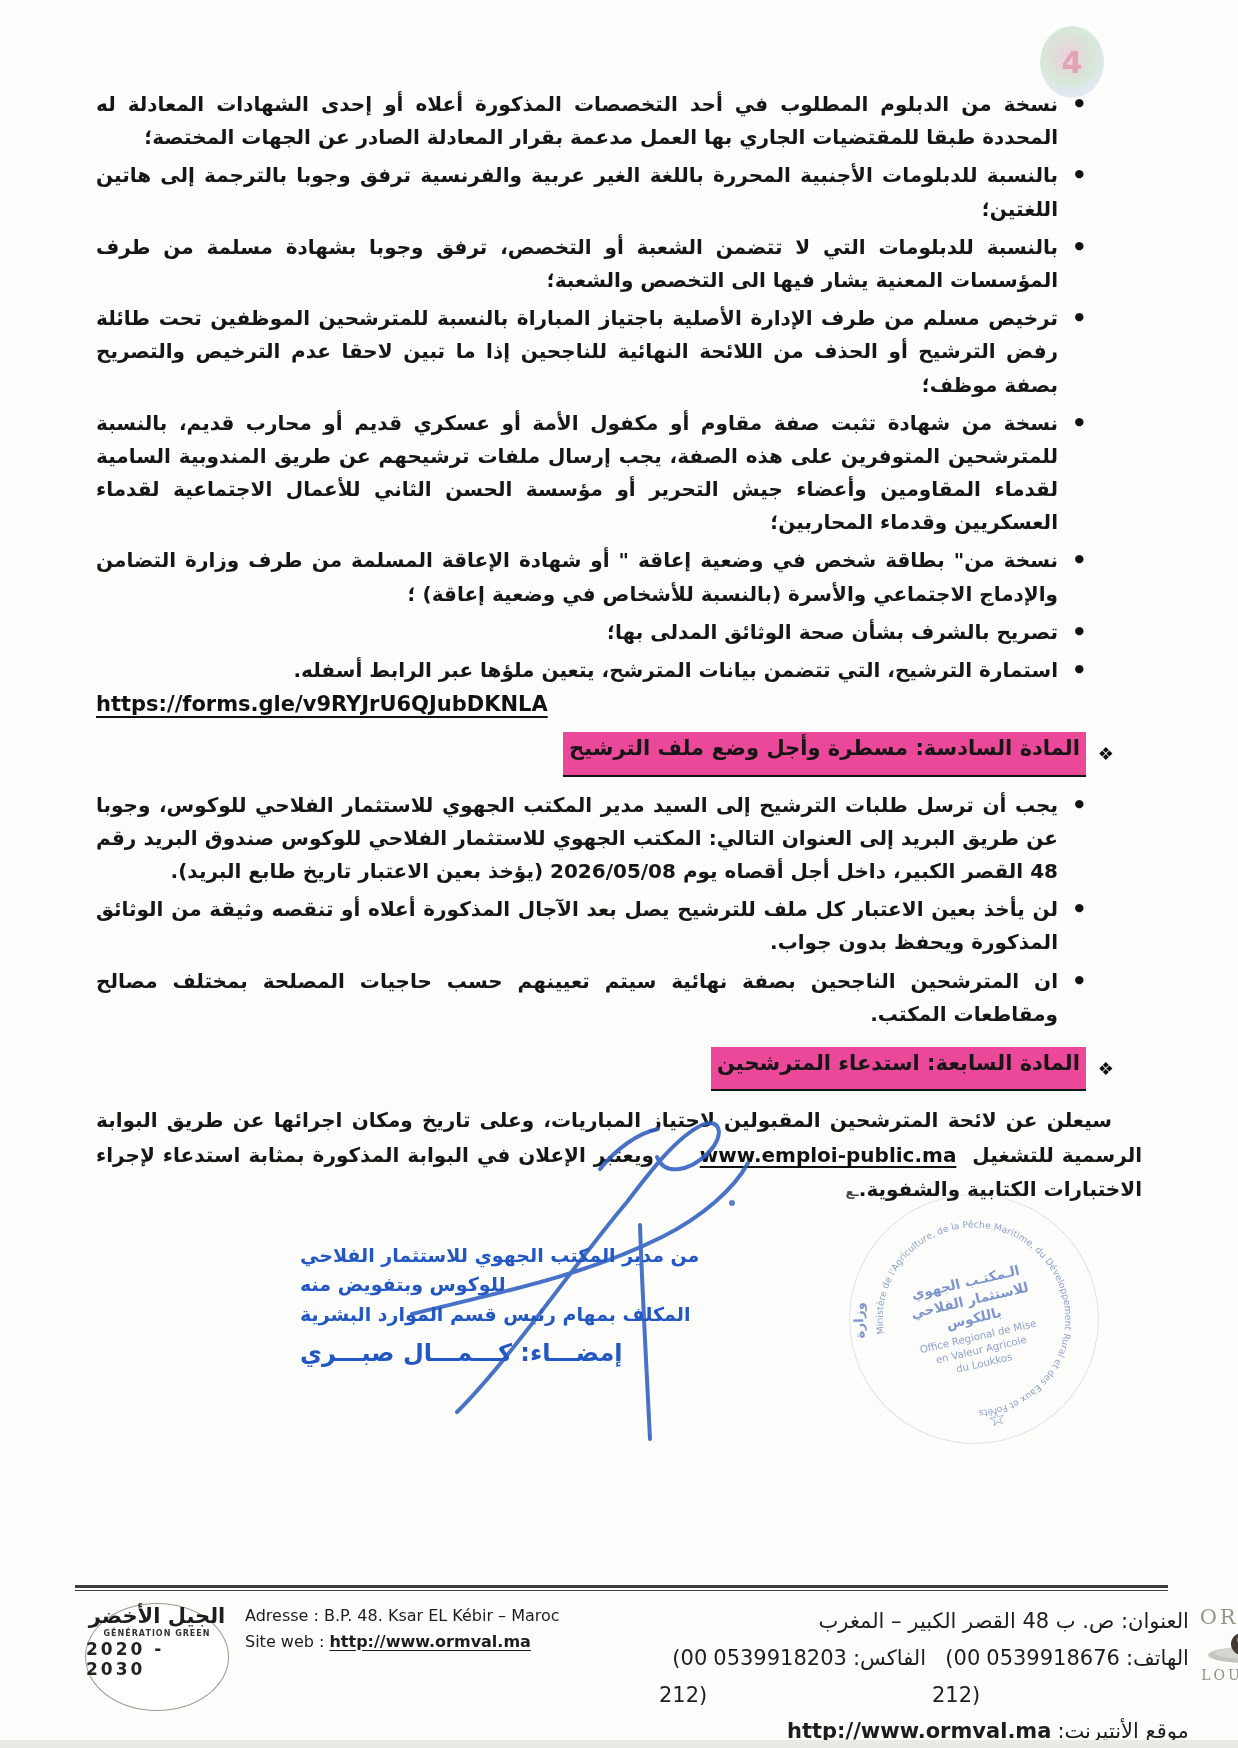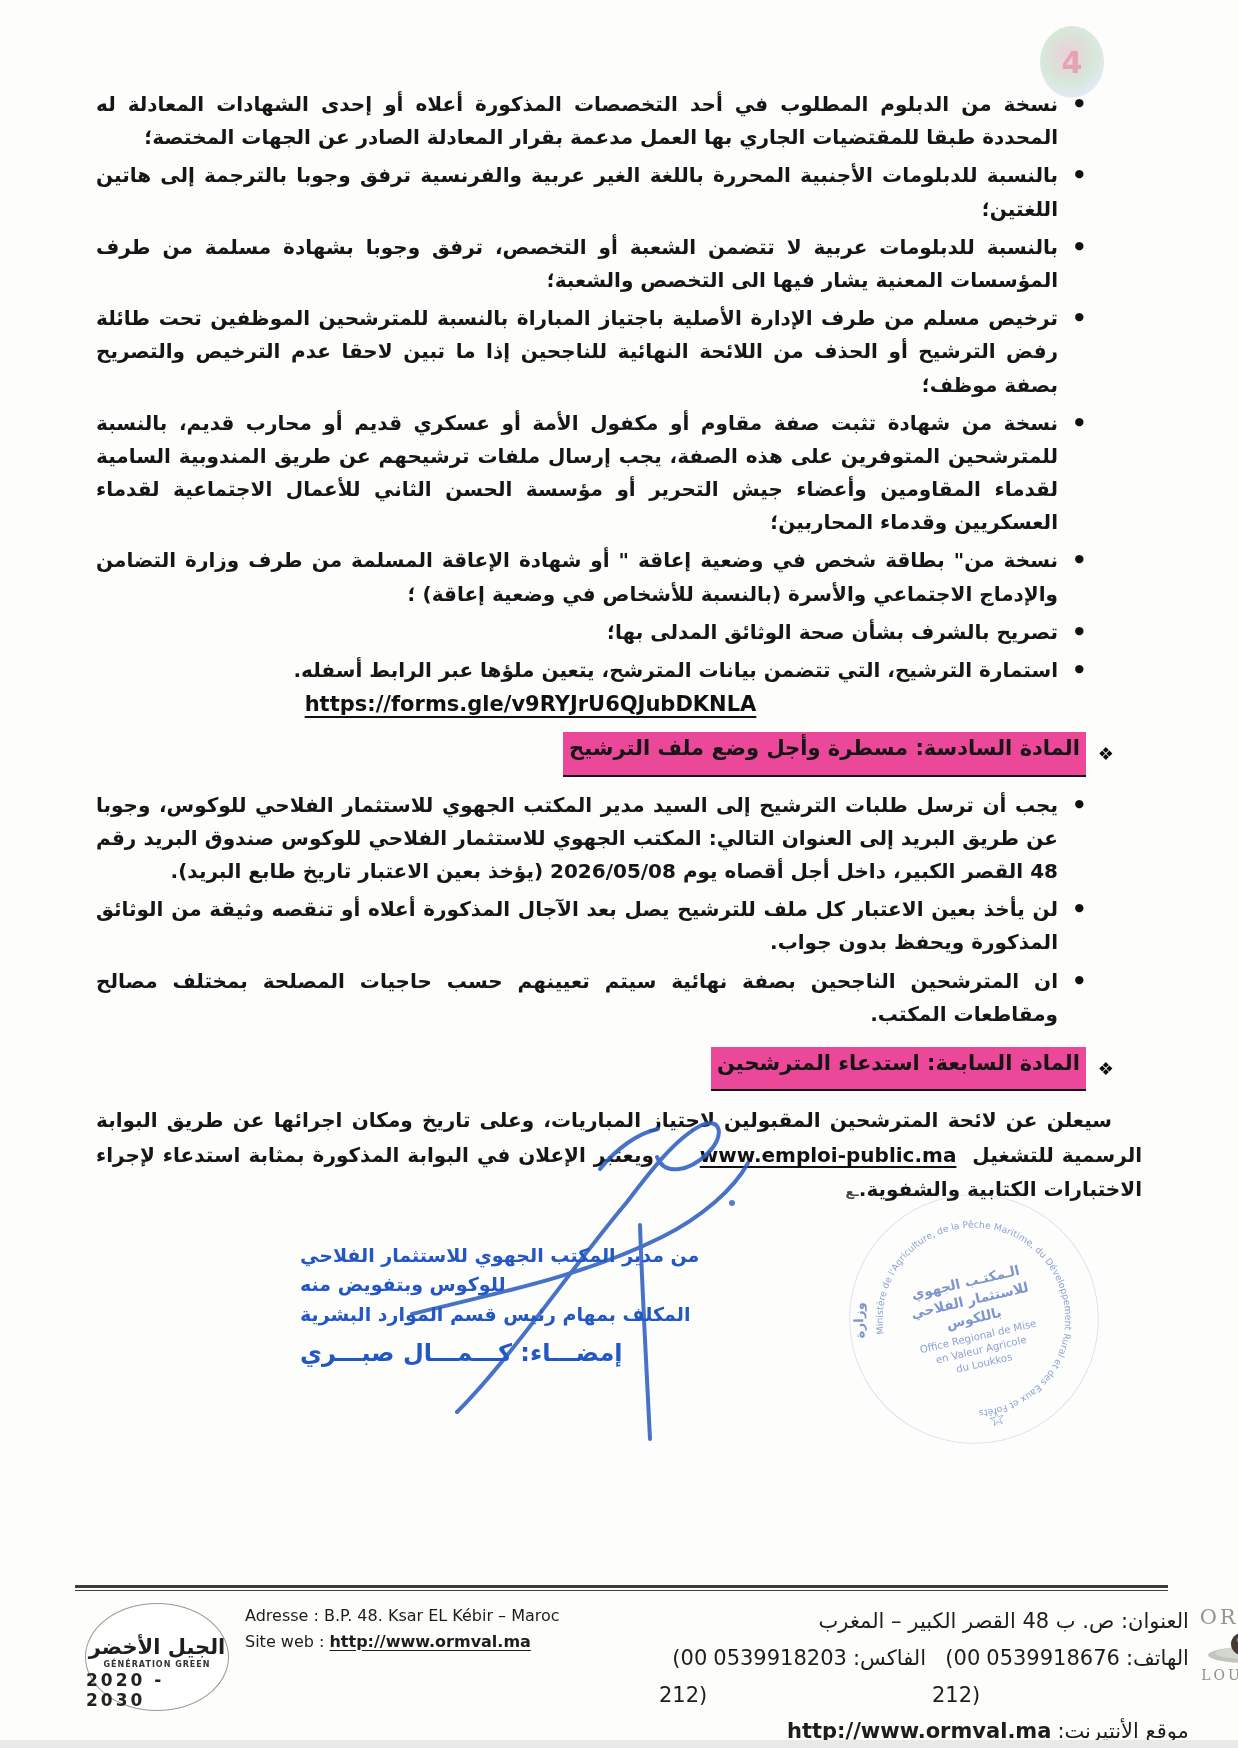"بالنسبة للدبلومات عربية لا تتضمن" li { text: عربية -> التي }
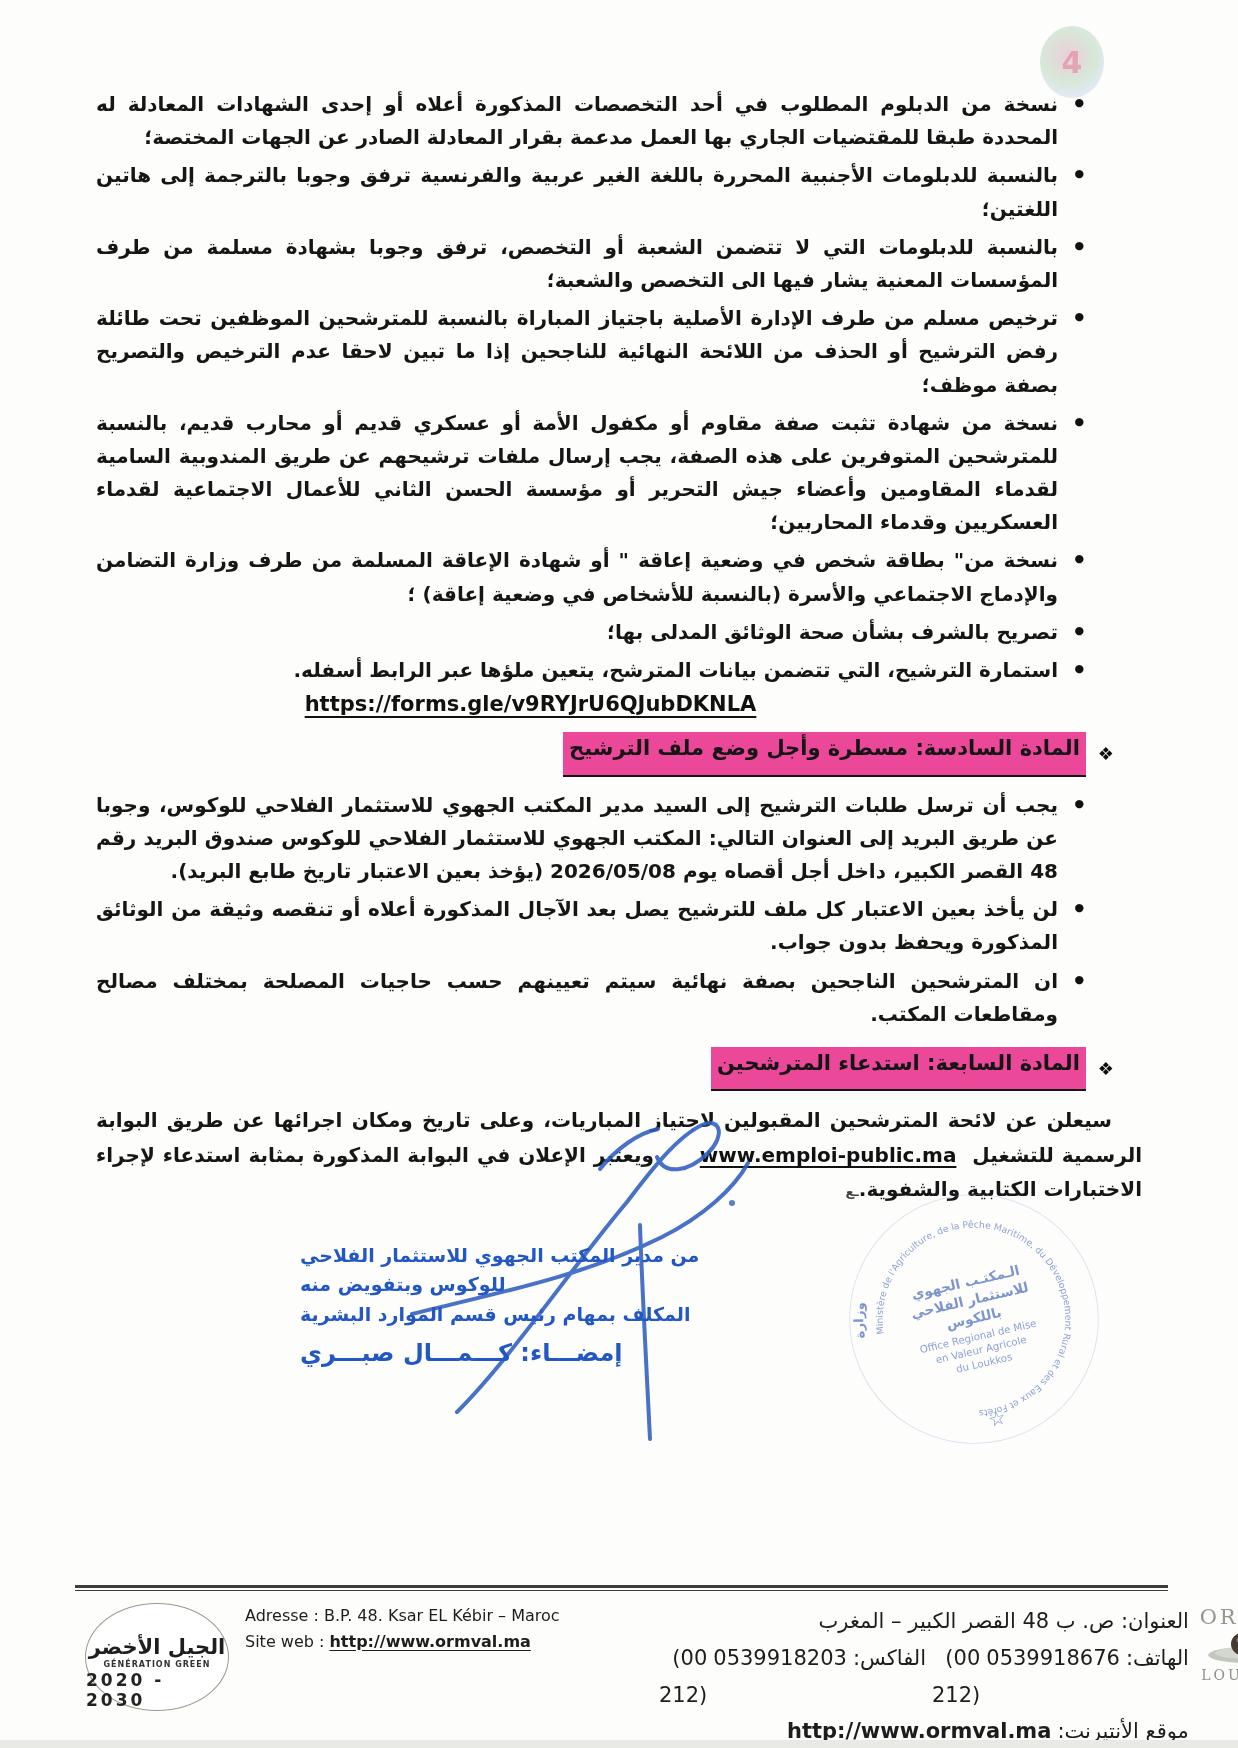"https://forms.gle/v9RYJrU6QJubDKNLA" .form-link-row { text-align: center -> left }
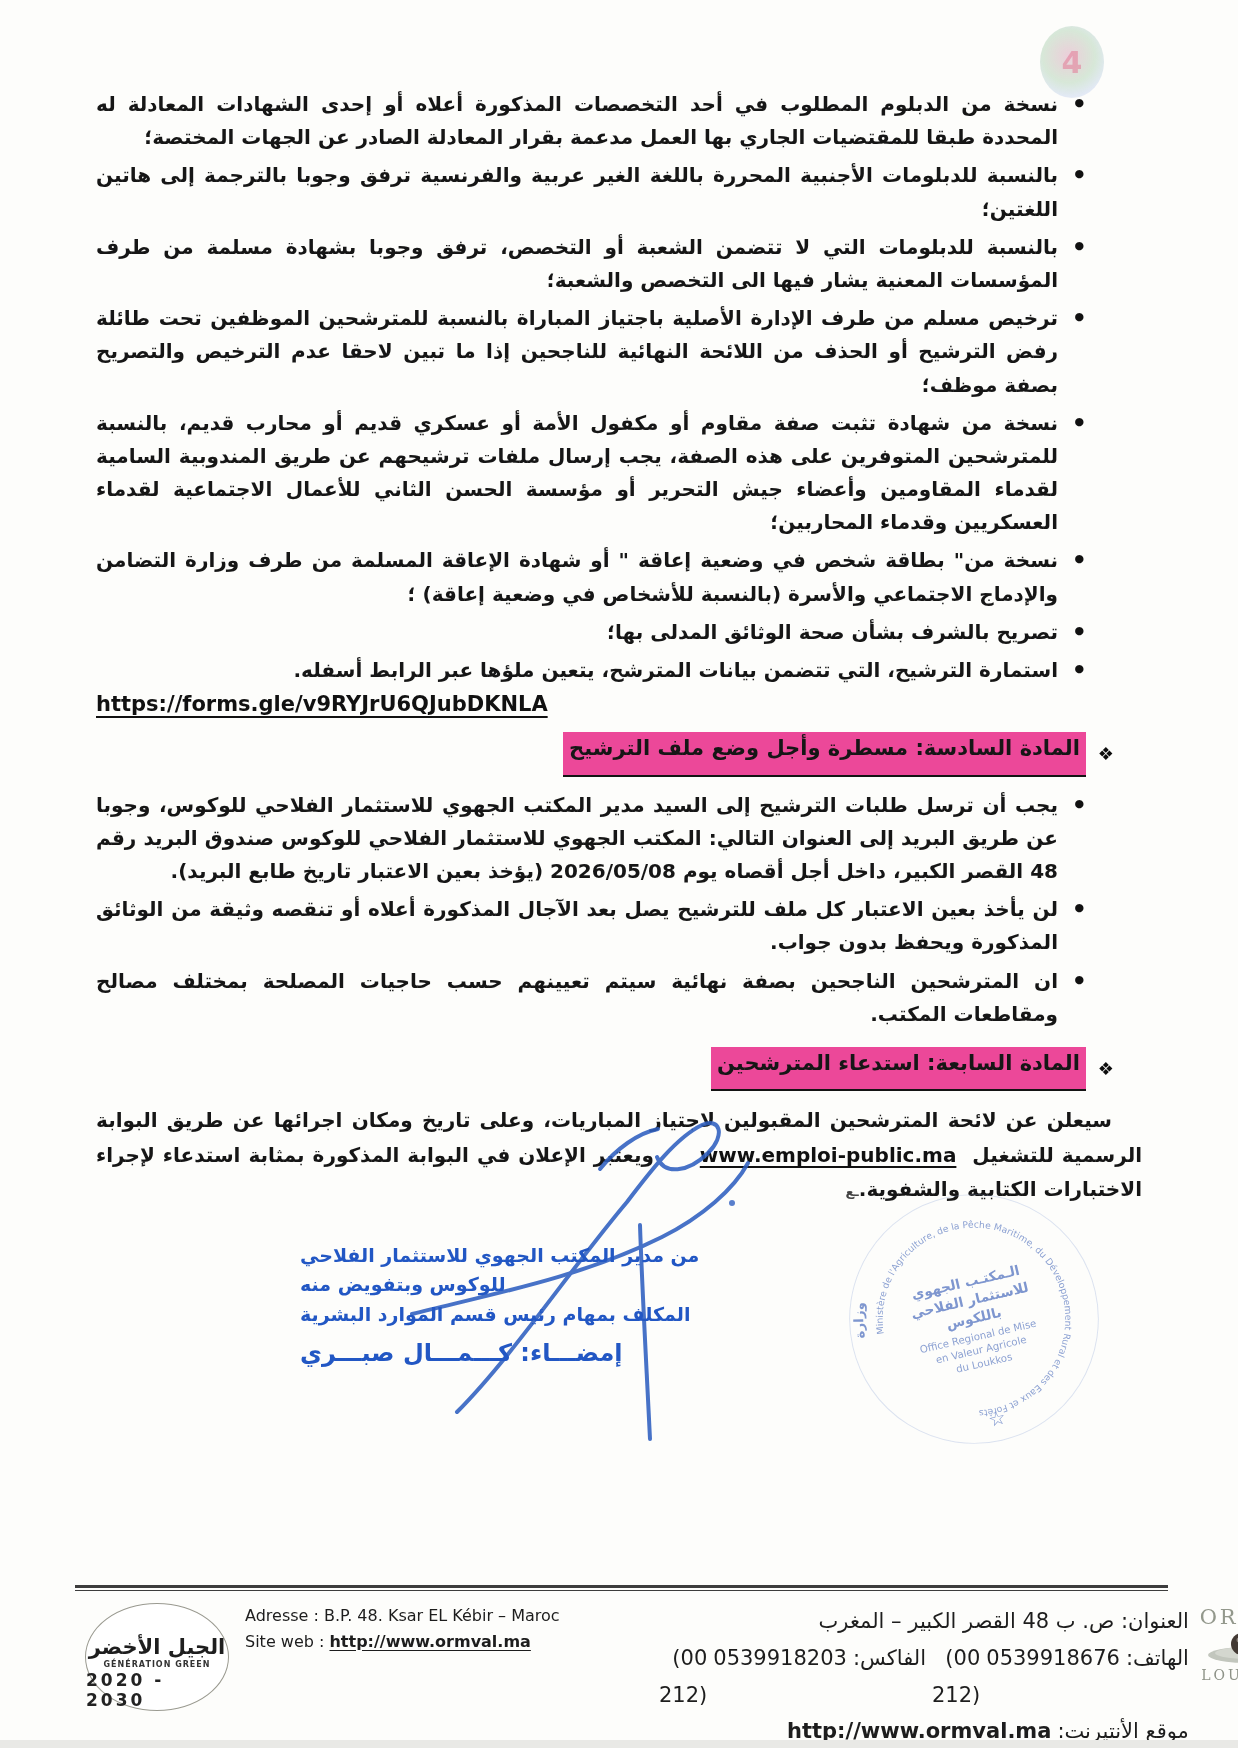"الجيل الأخضر" .gg-logo { justify-content: flex-end -> flex-start }
